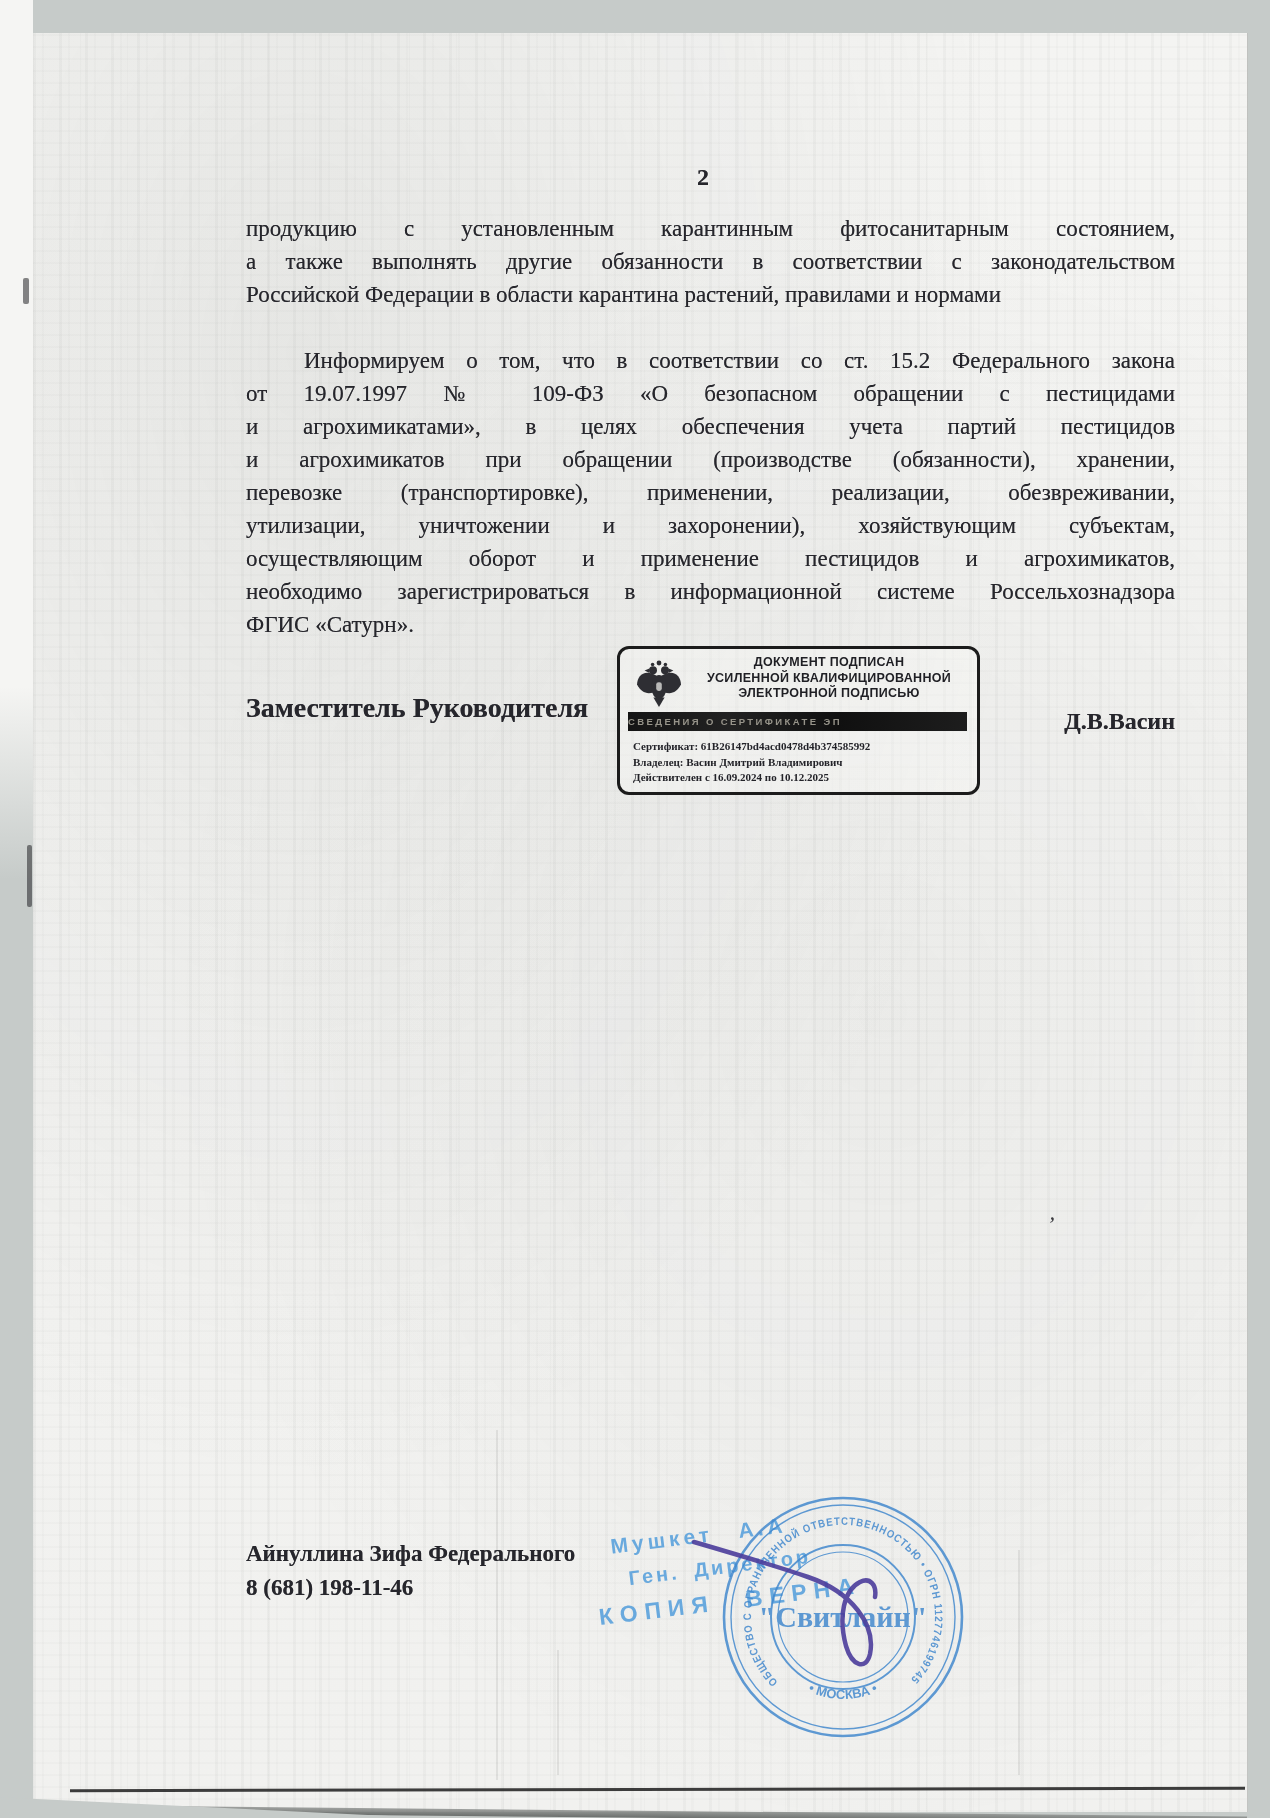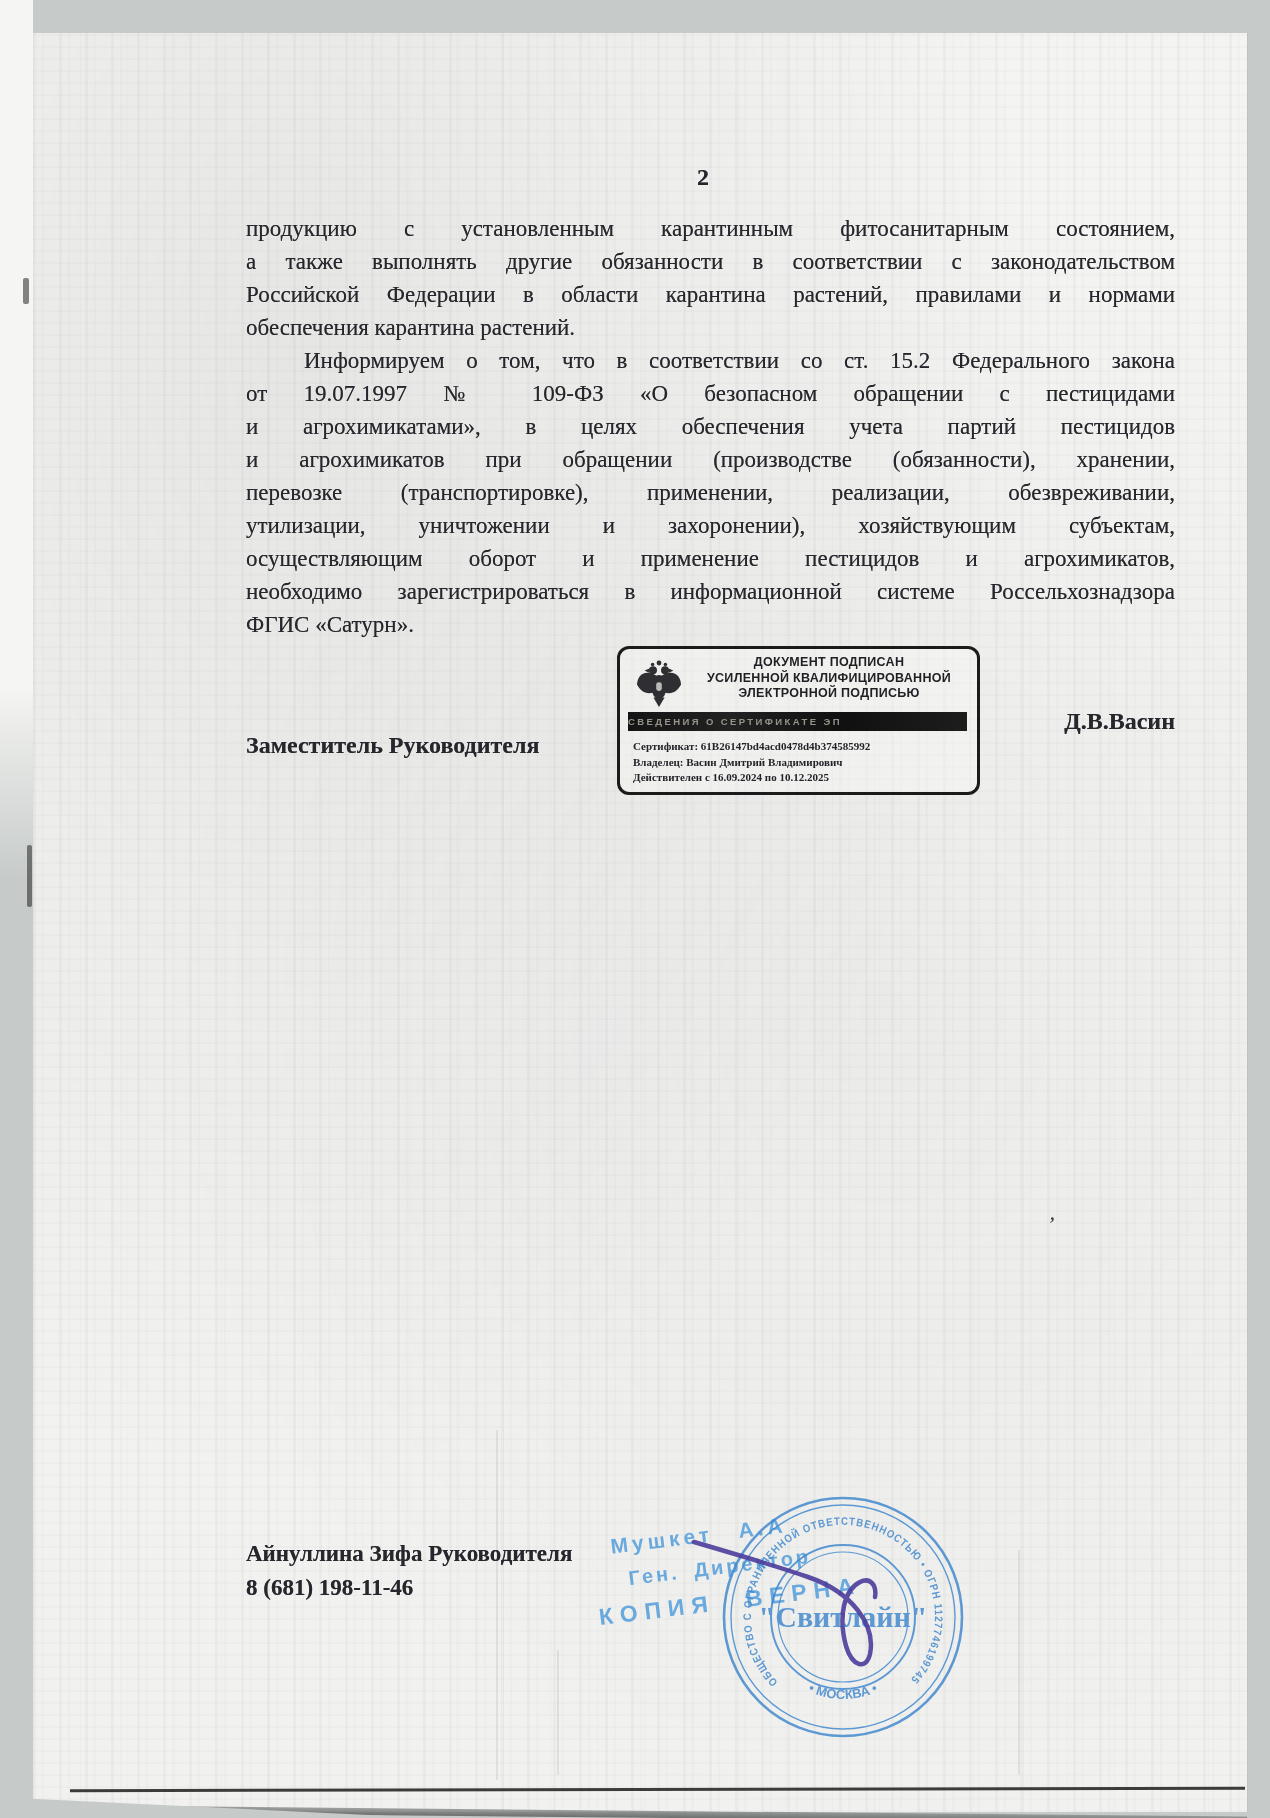"обеспечения карантина растений." div.line { html: <div>обеспечения карантина растений.</div> -> none }
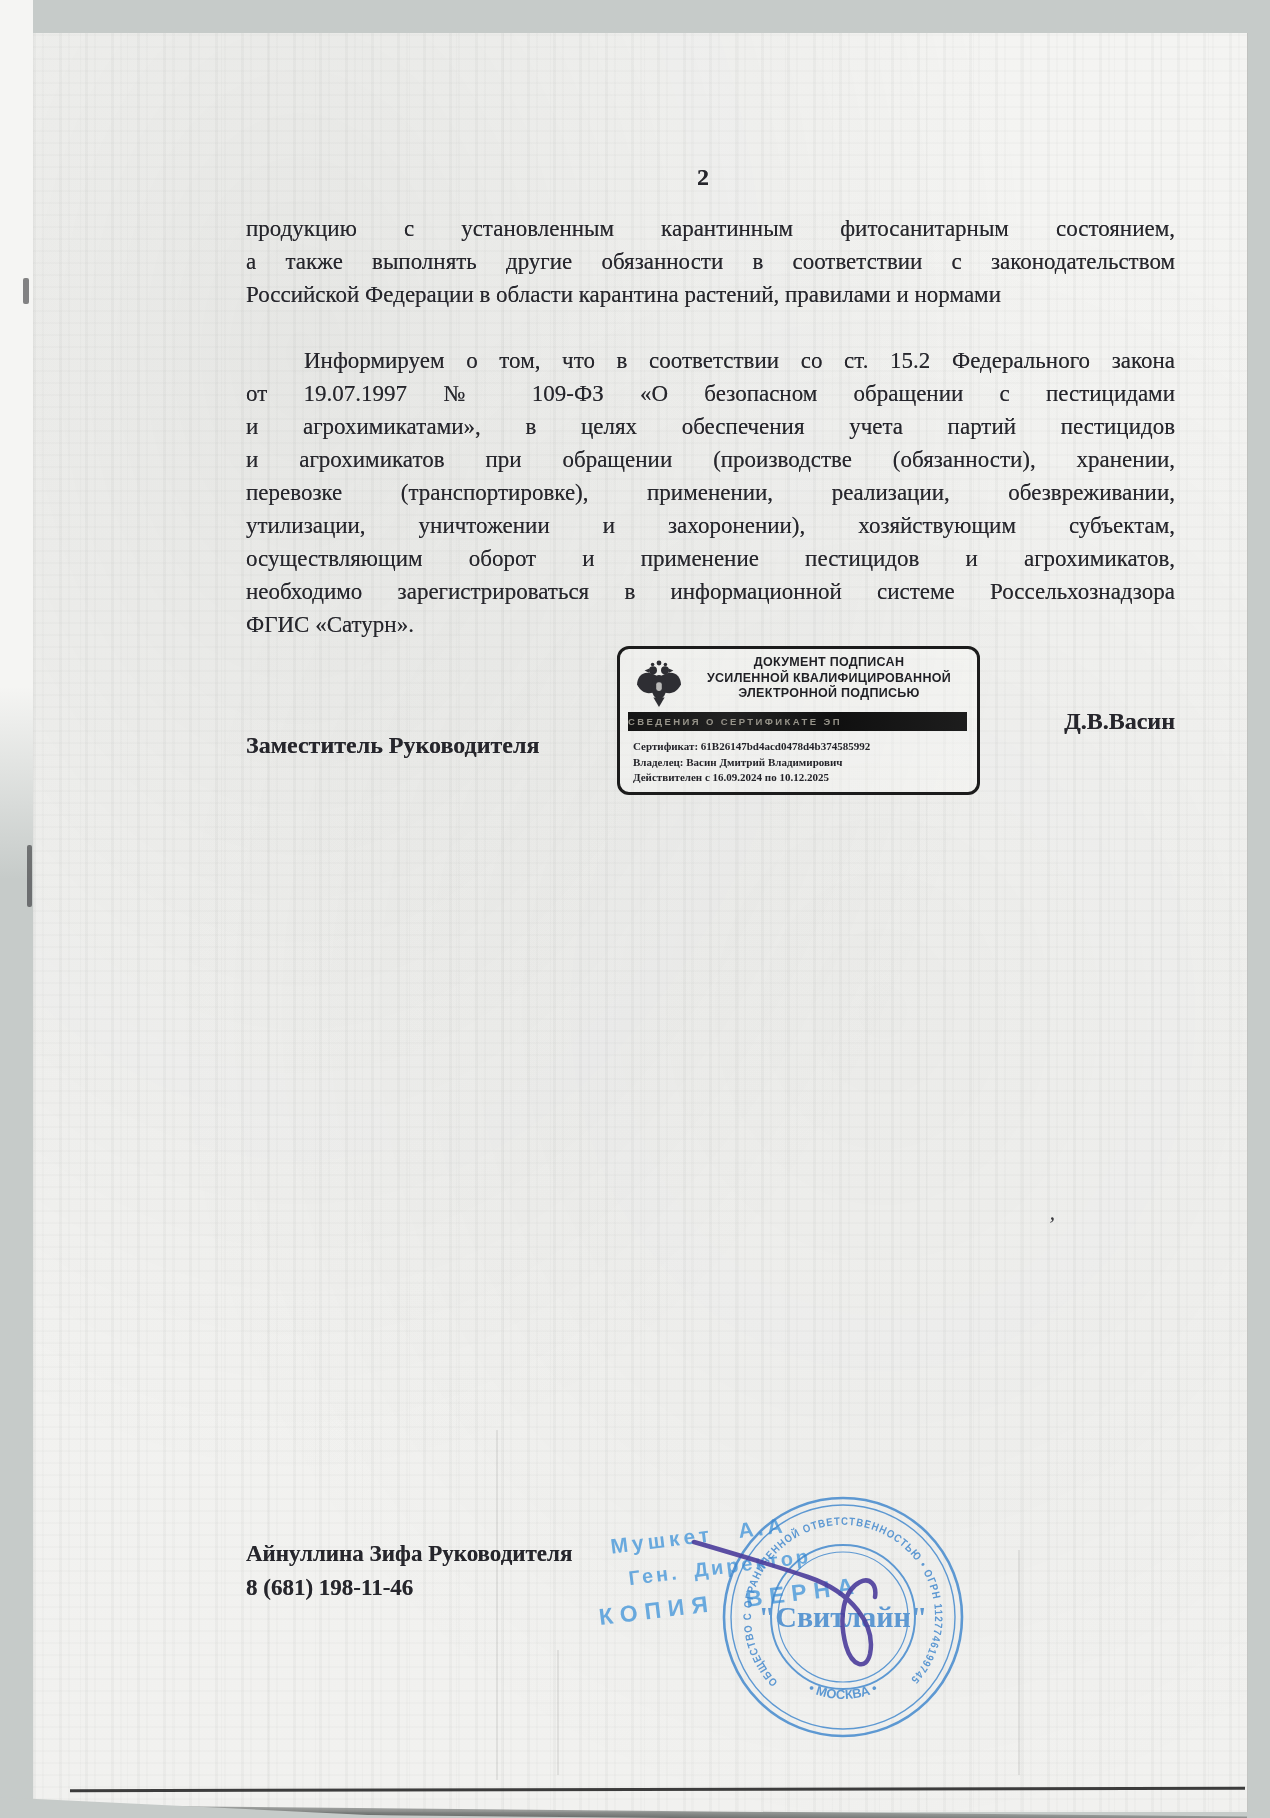"Заместитель Руководителя" .signatory-title { font-size: 24px -> 28px; top: 732px -> 692px }
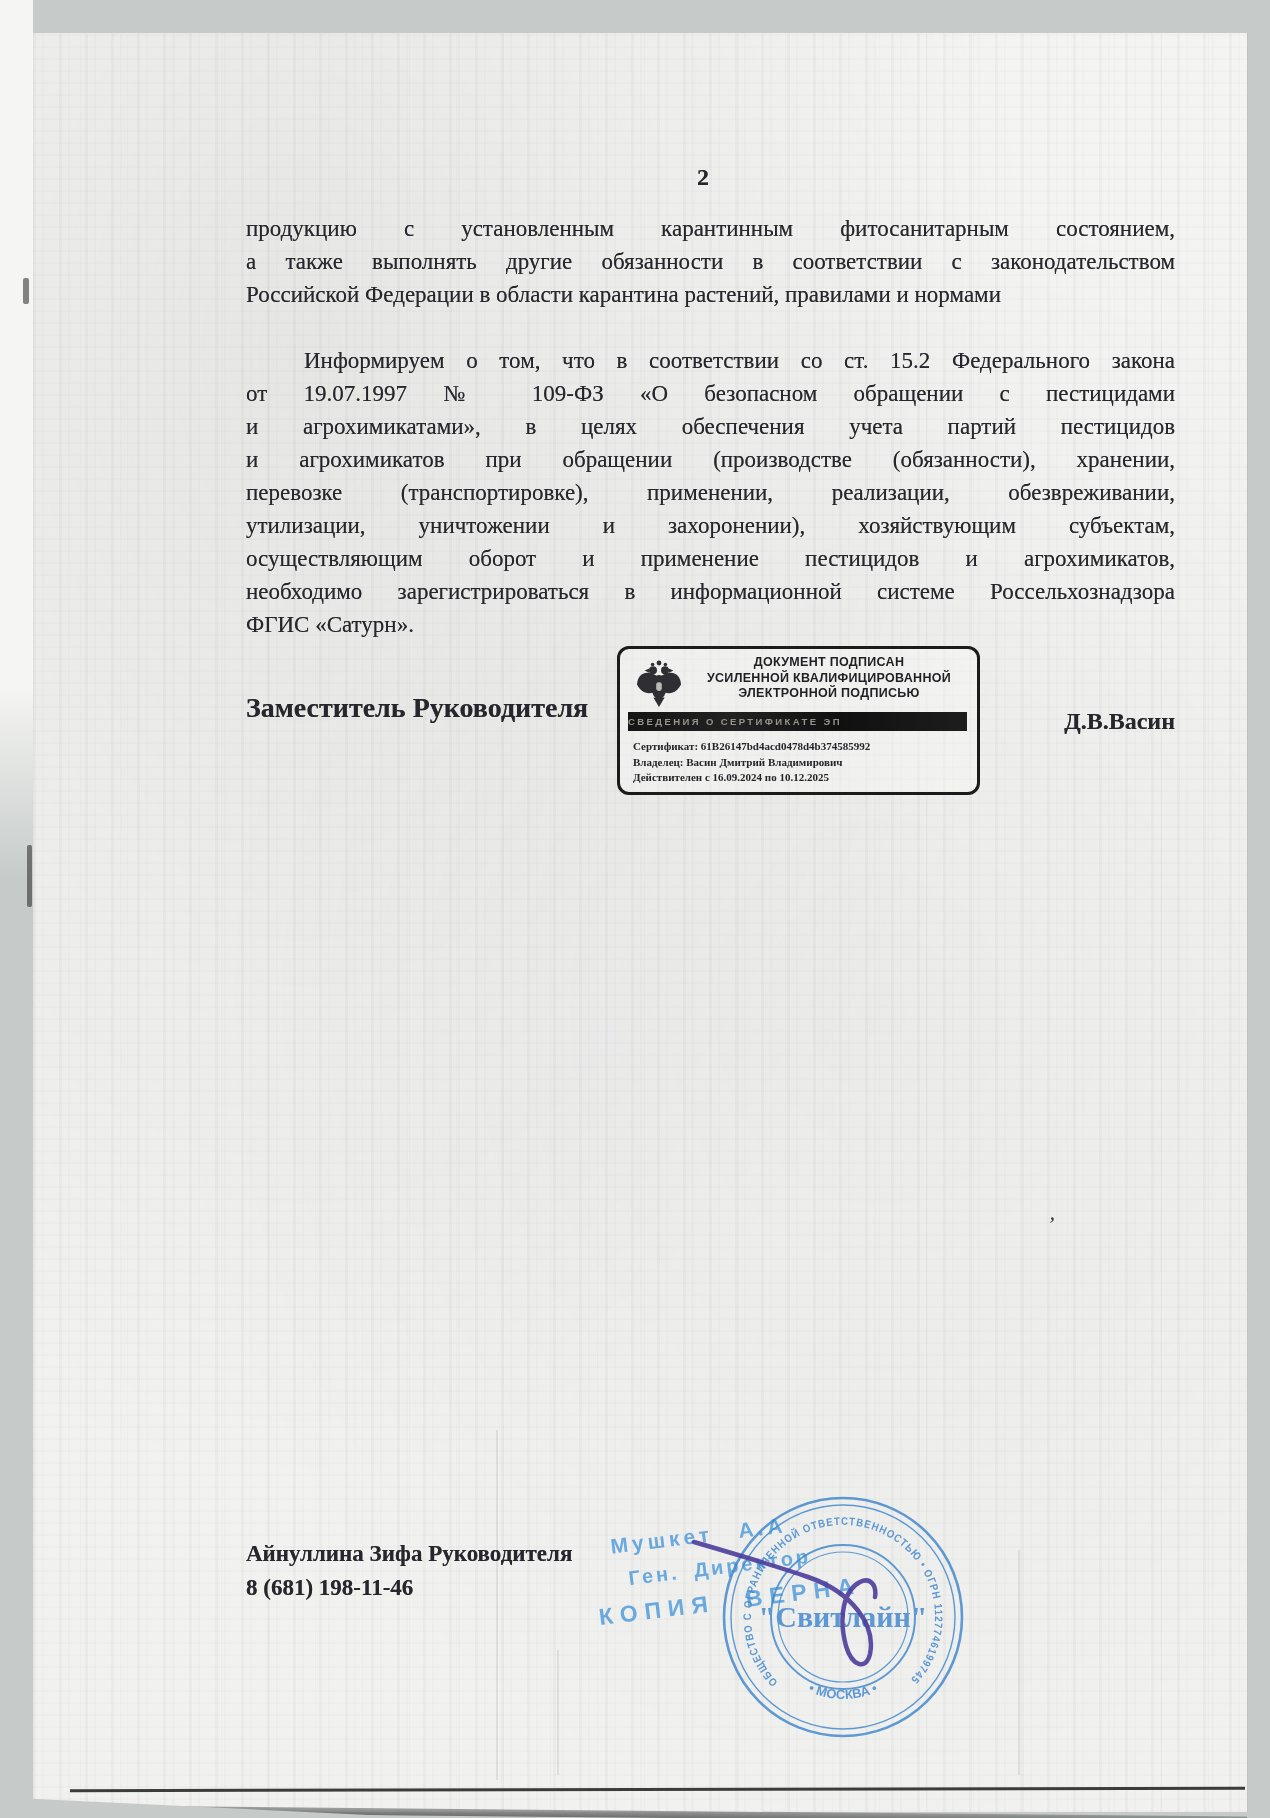"Айнуллина Зифа Руководителя" div.contact-name { text: Руководителя -> Федерального }
